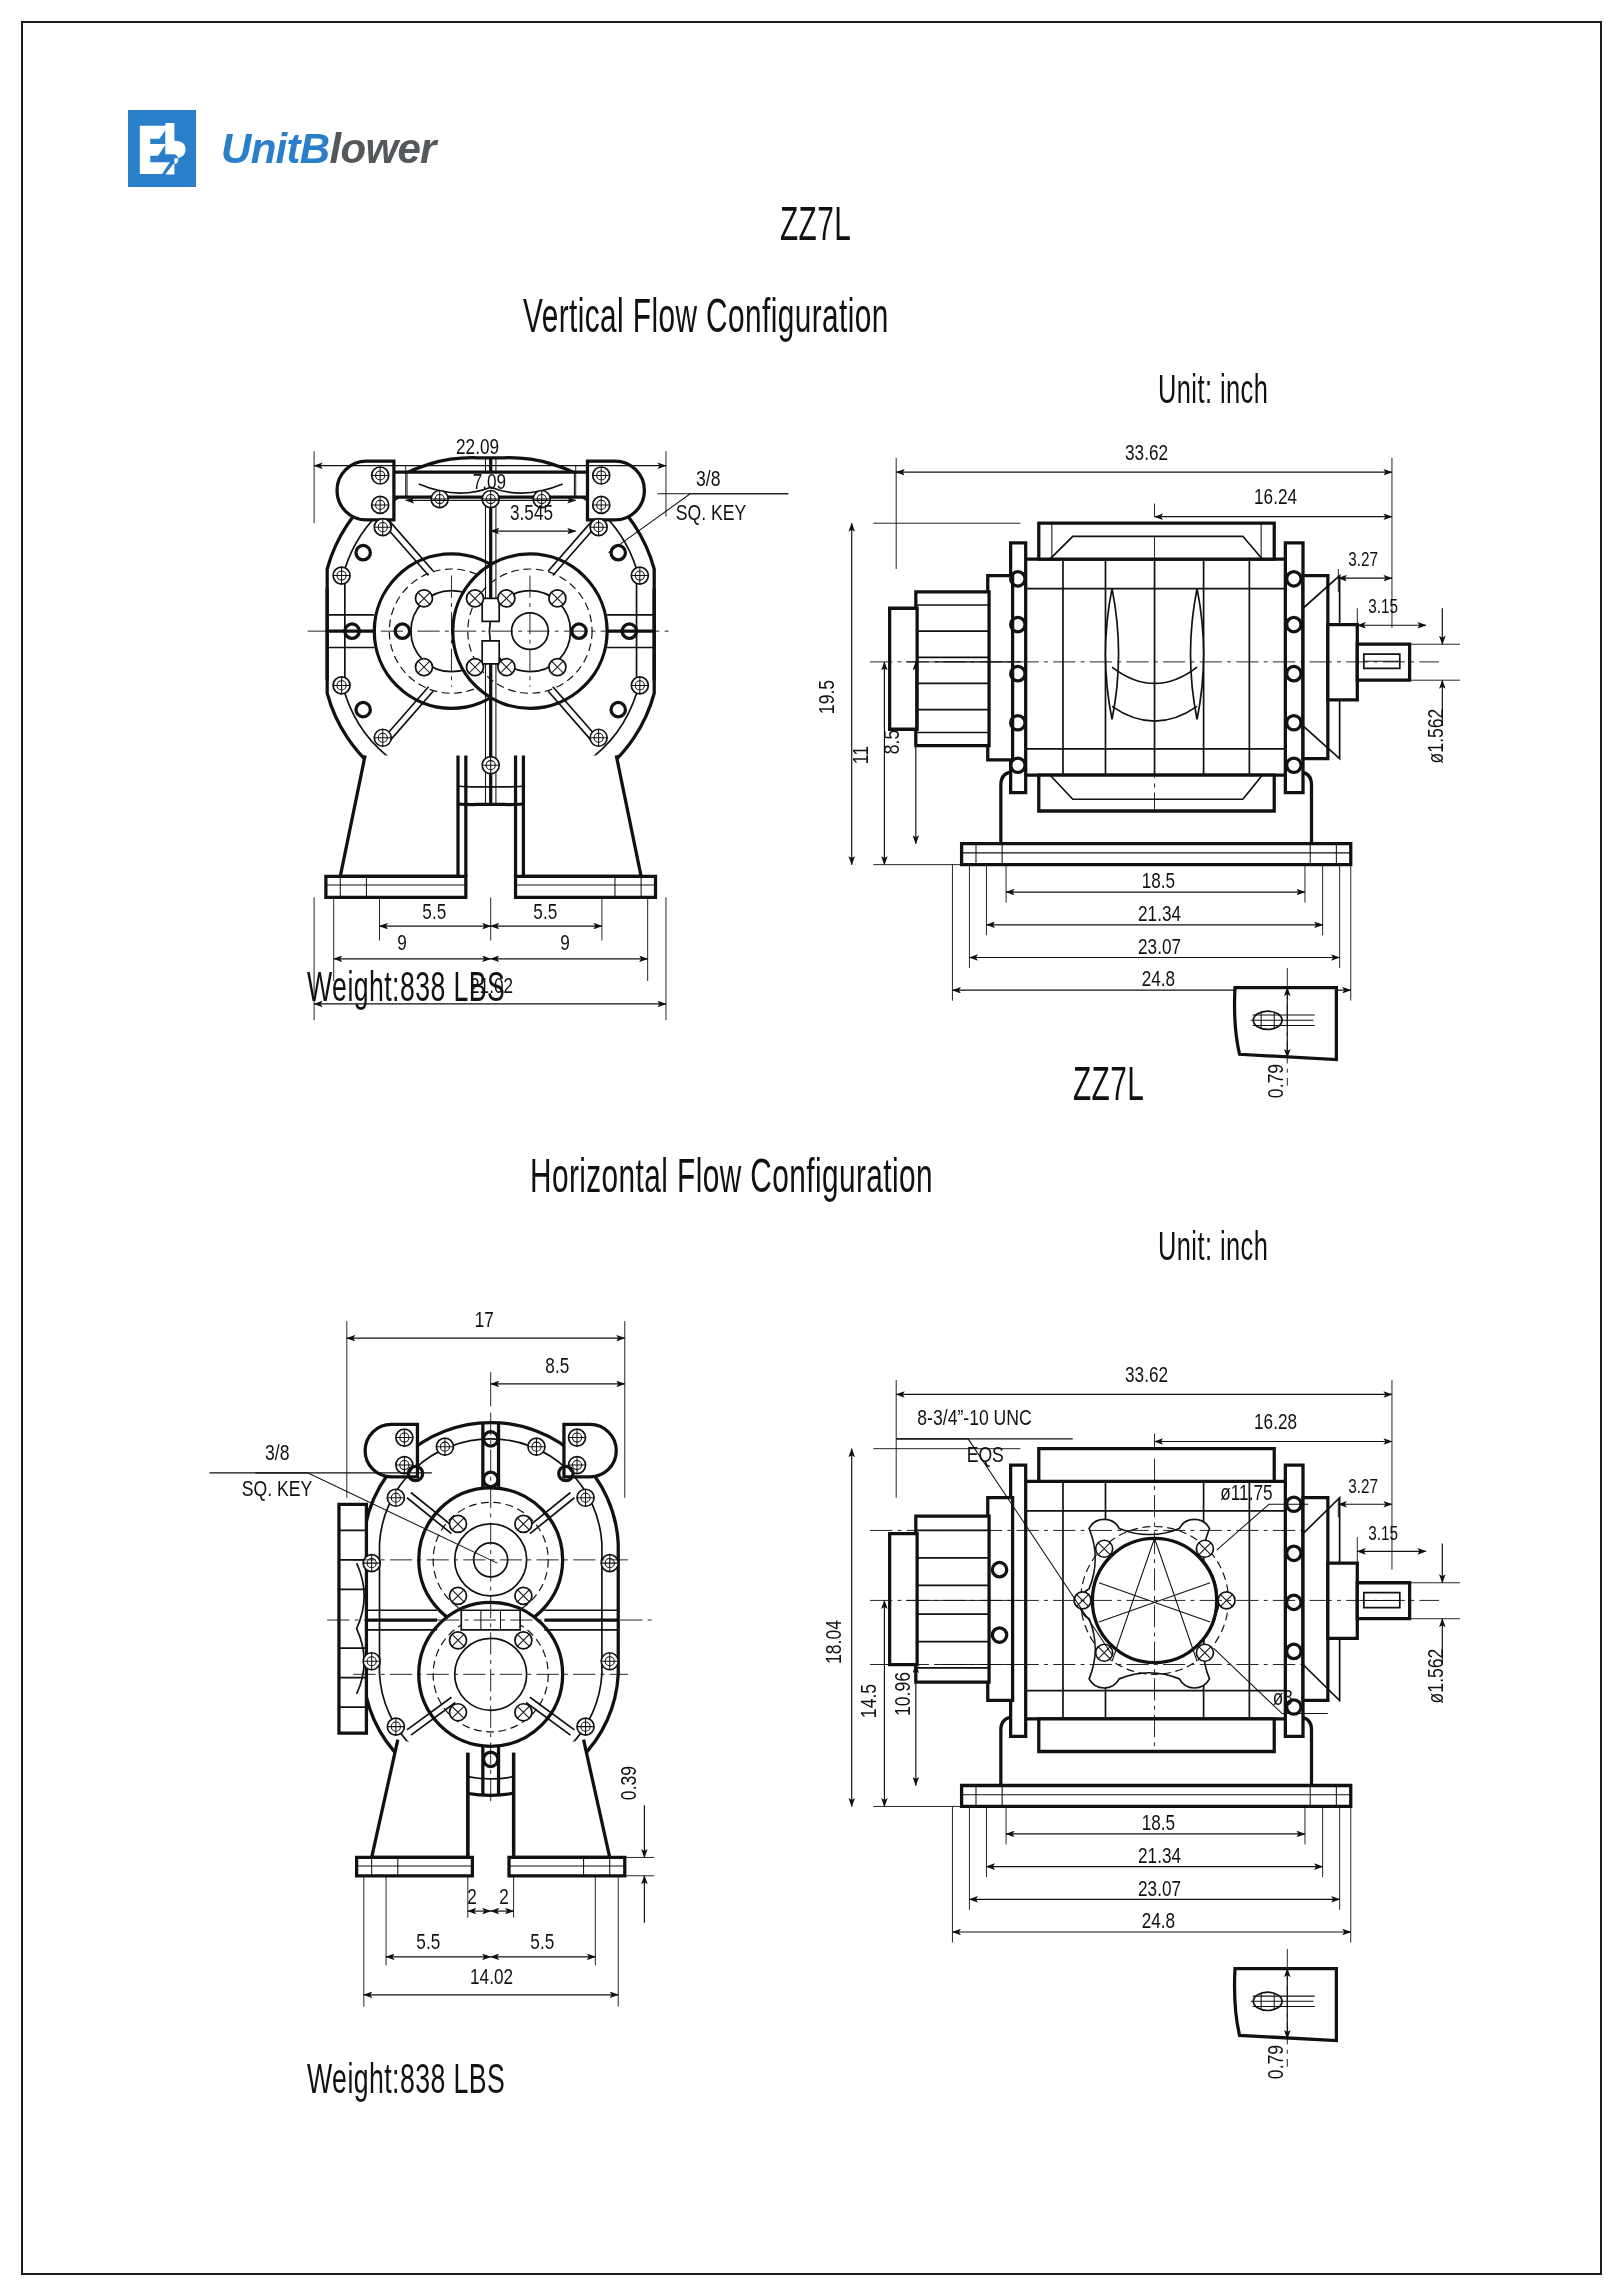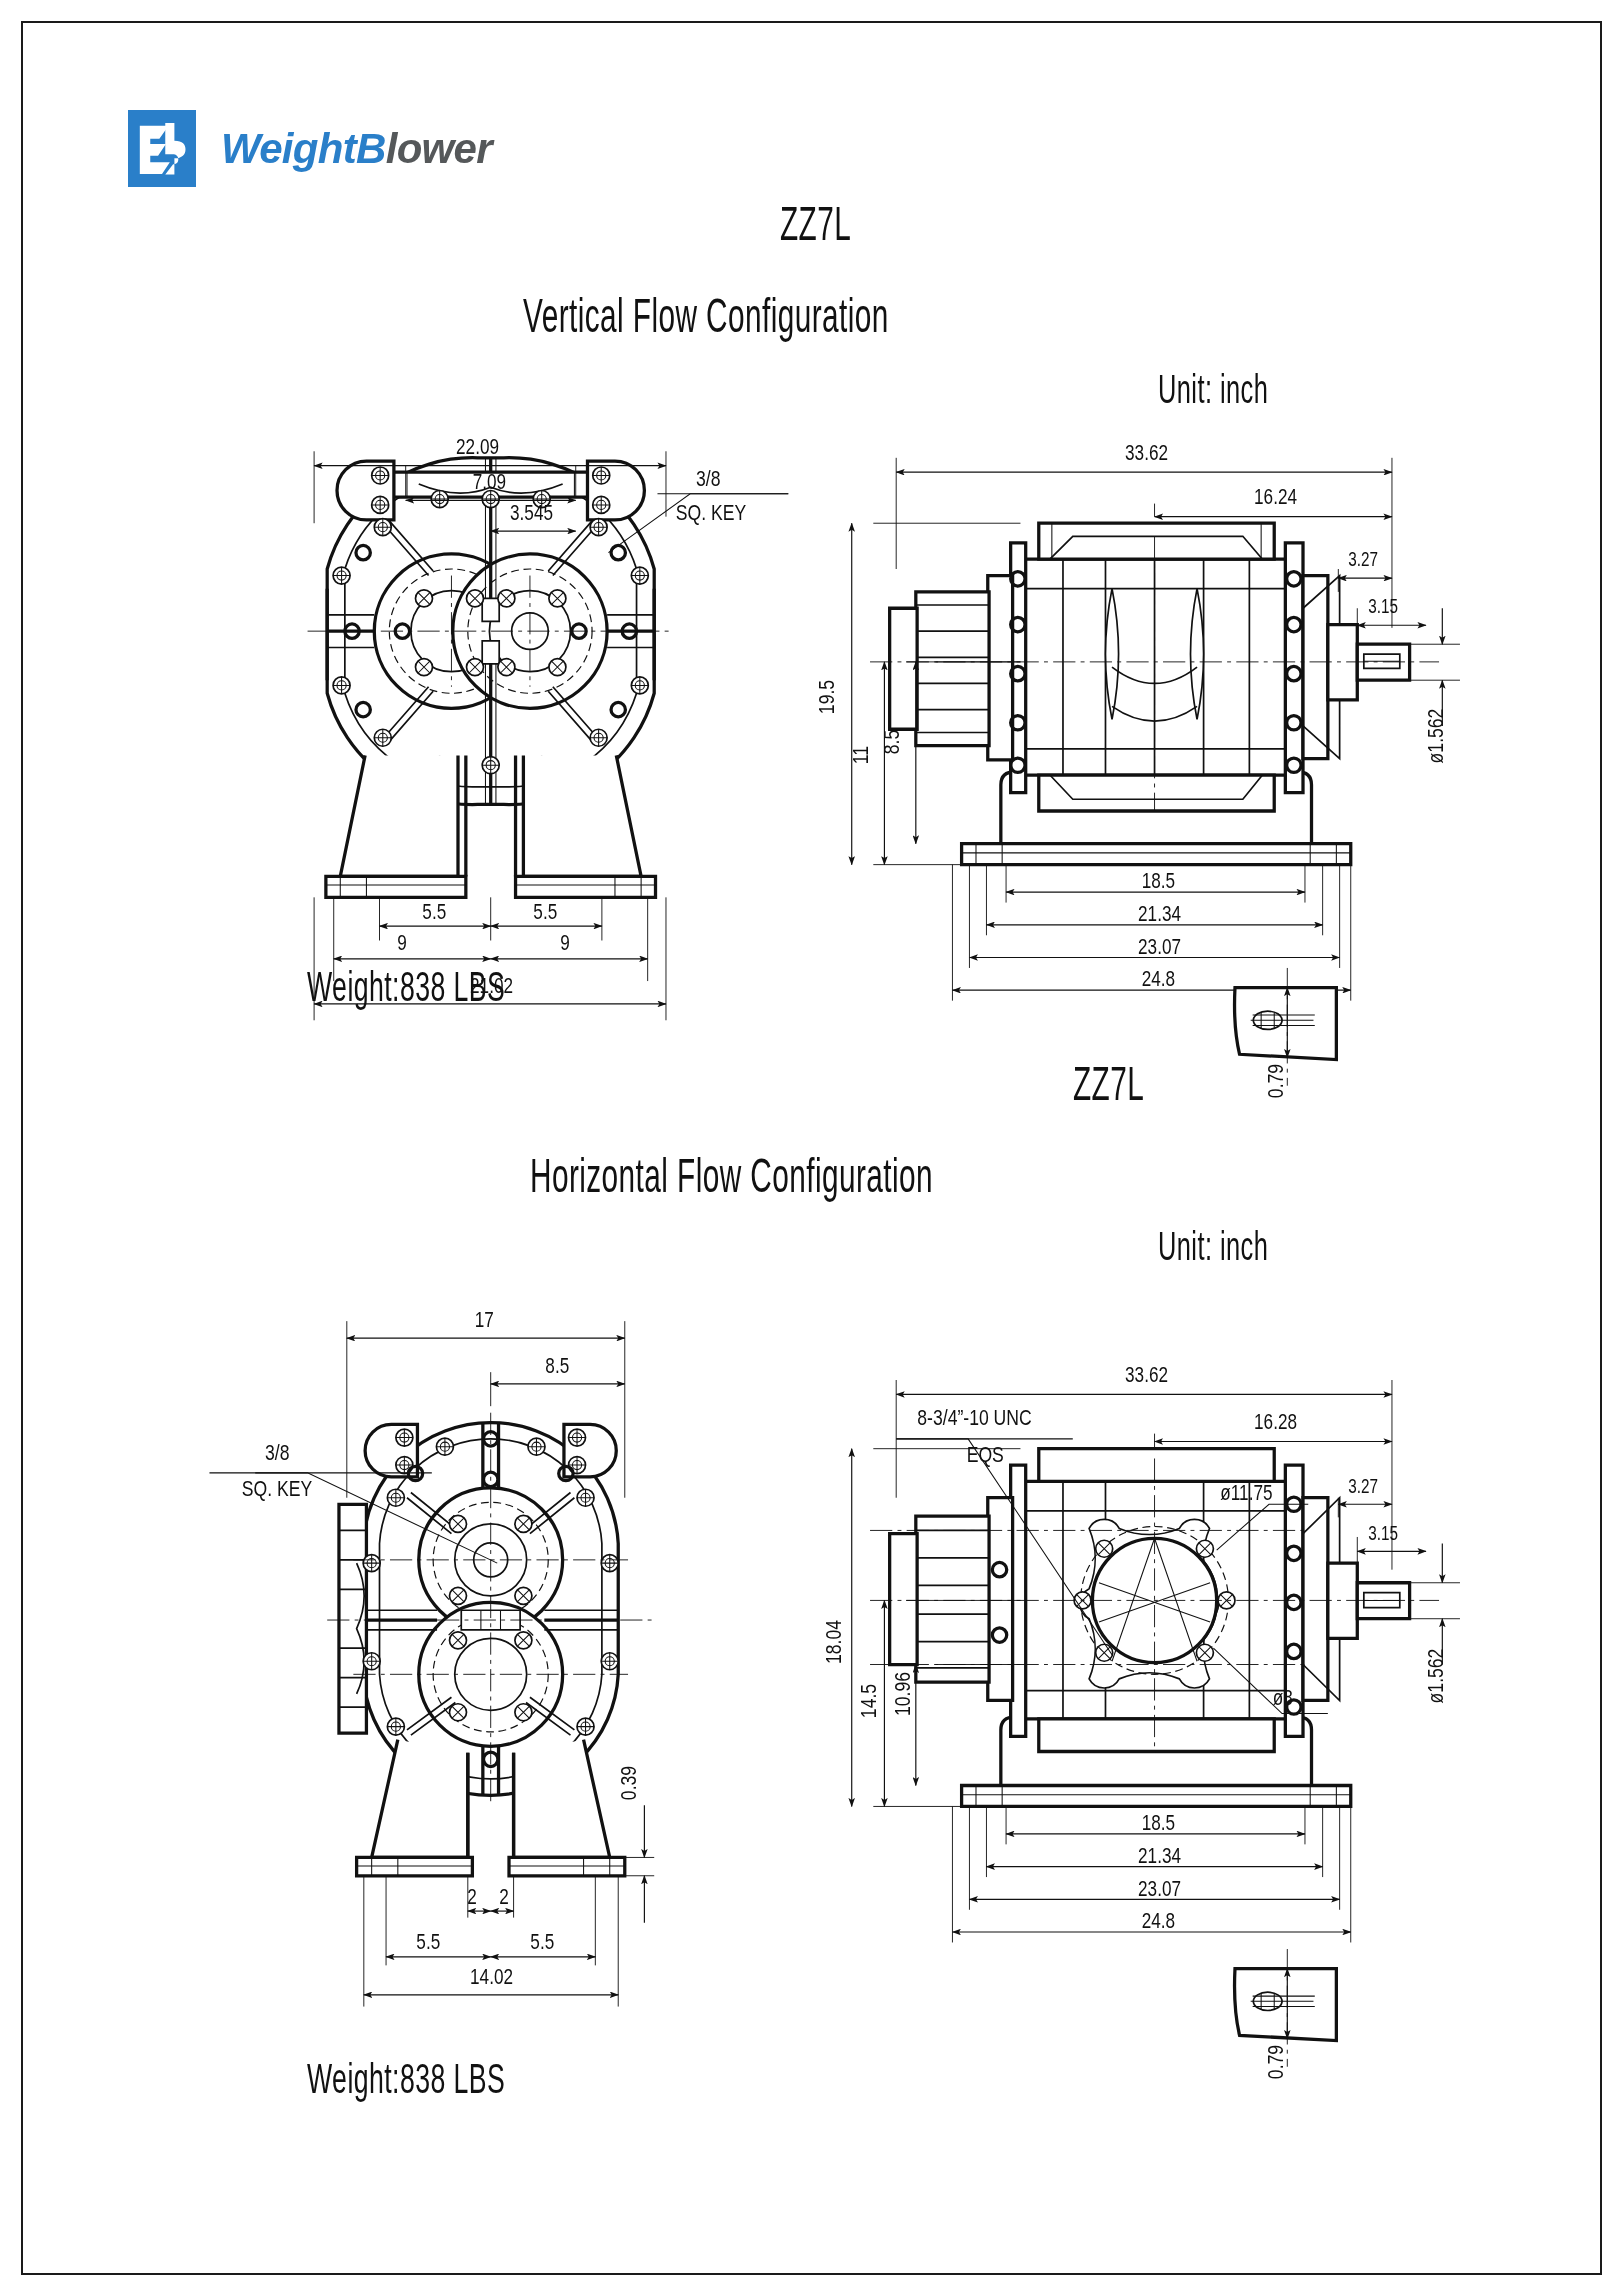"Weight" span.w-blue { text: Weight -> Unit }
